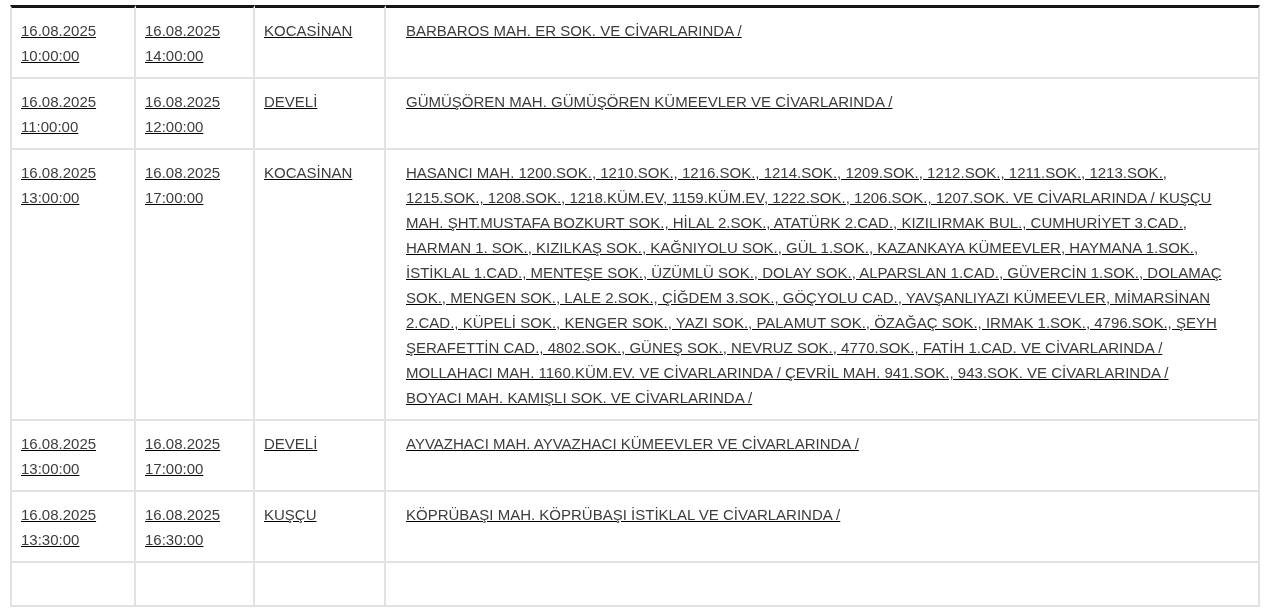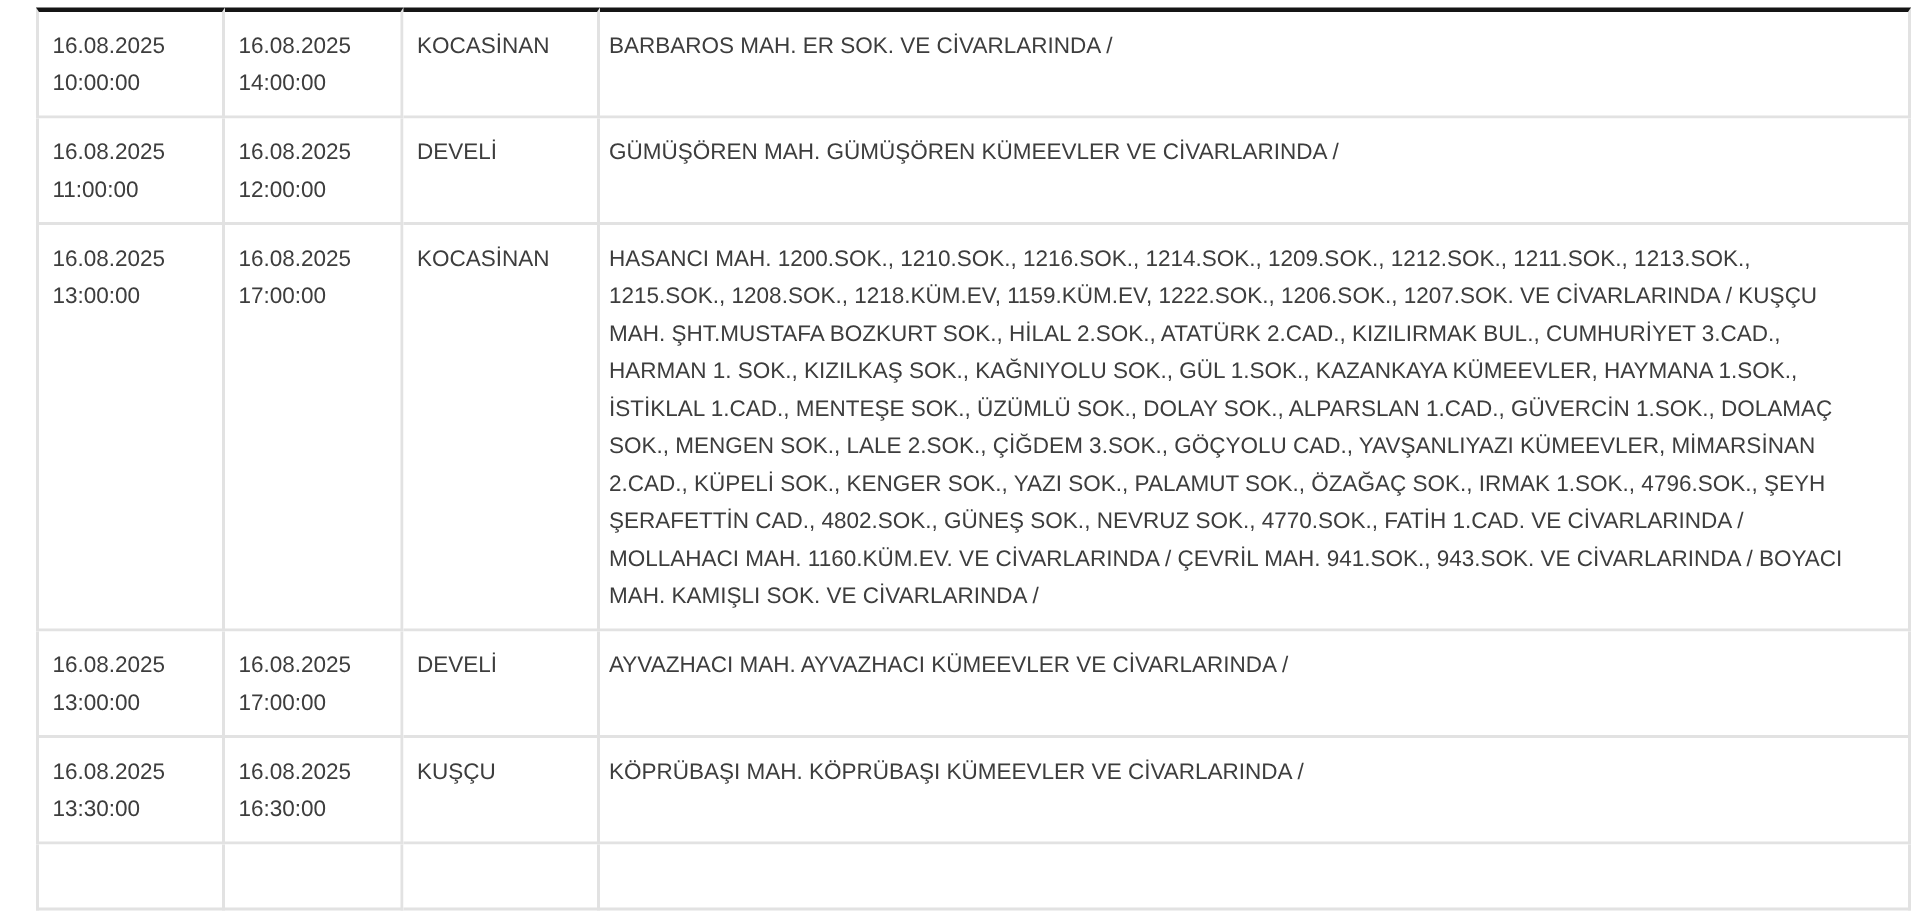"16.08.2025" .outage-wrap { left: 24px -> 10px; text-decoration: none -> underline }
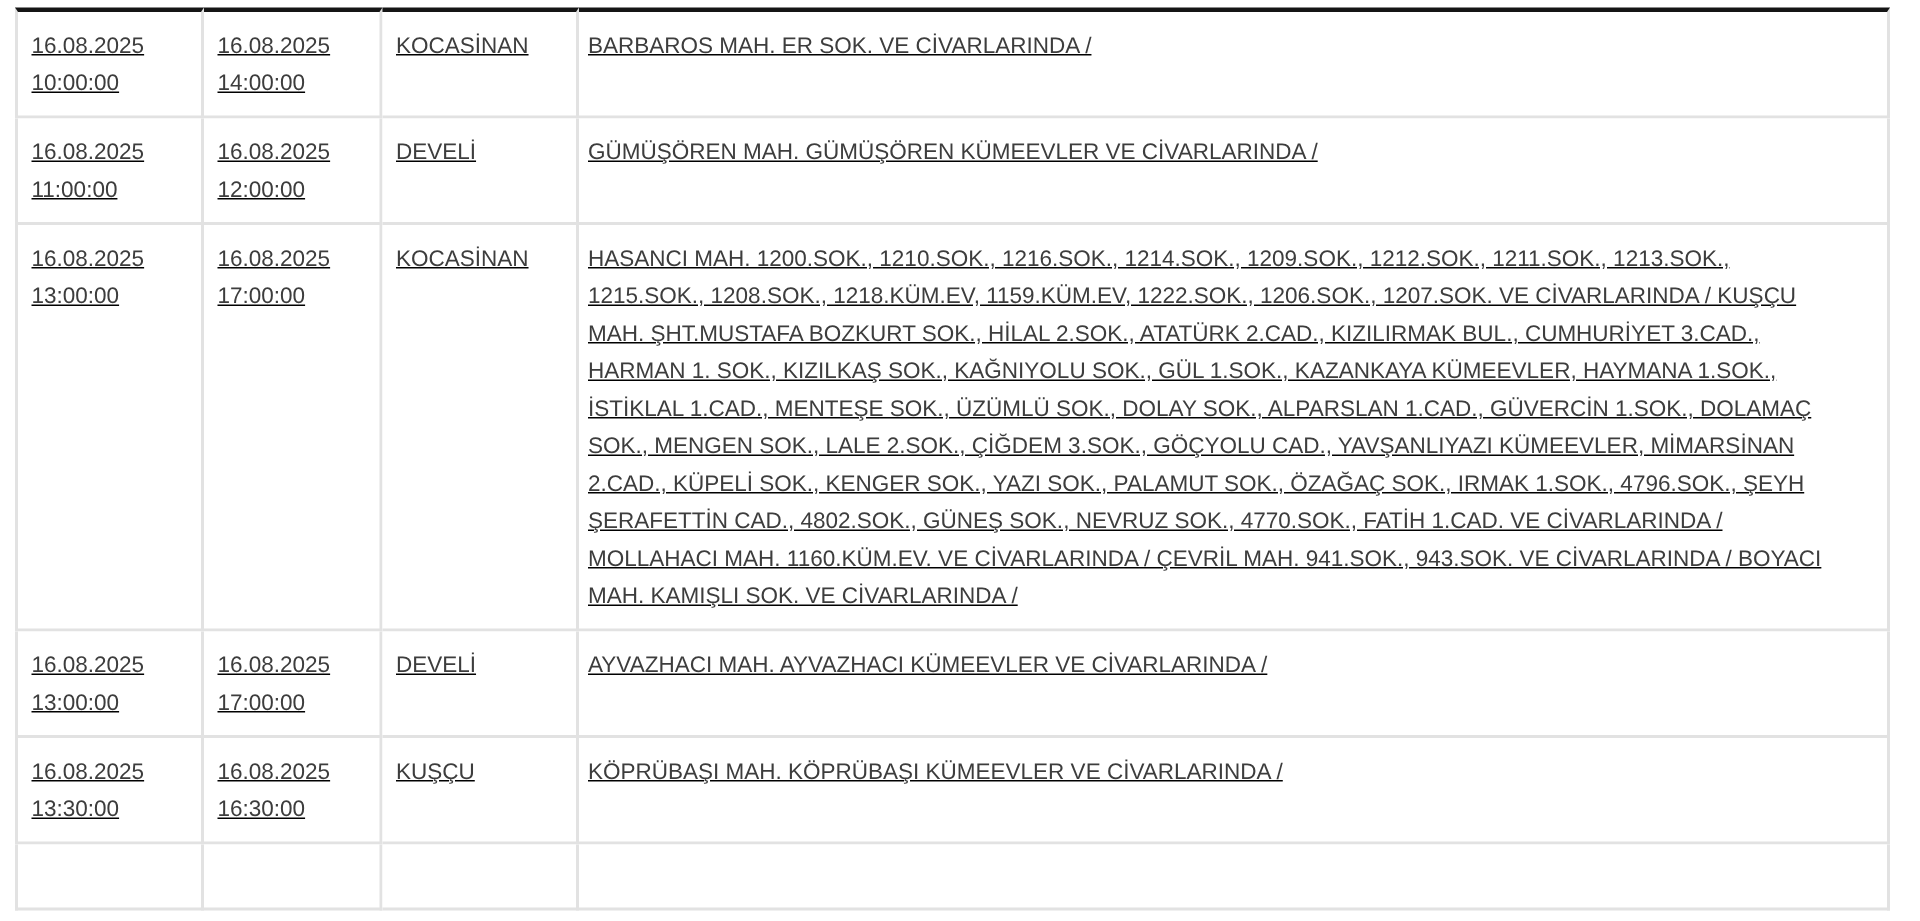"BARBAROS MAH. ER SOK. VE" td.area { padding-left: 6px -> 20px }
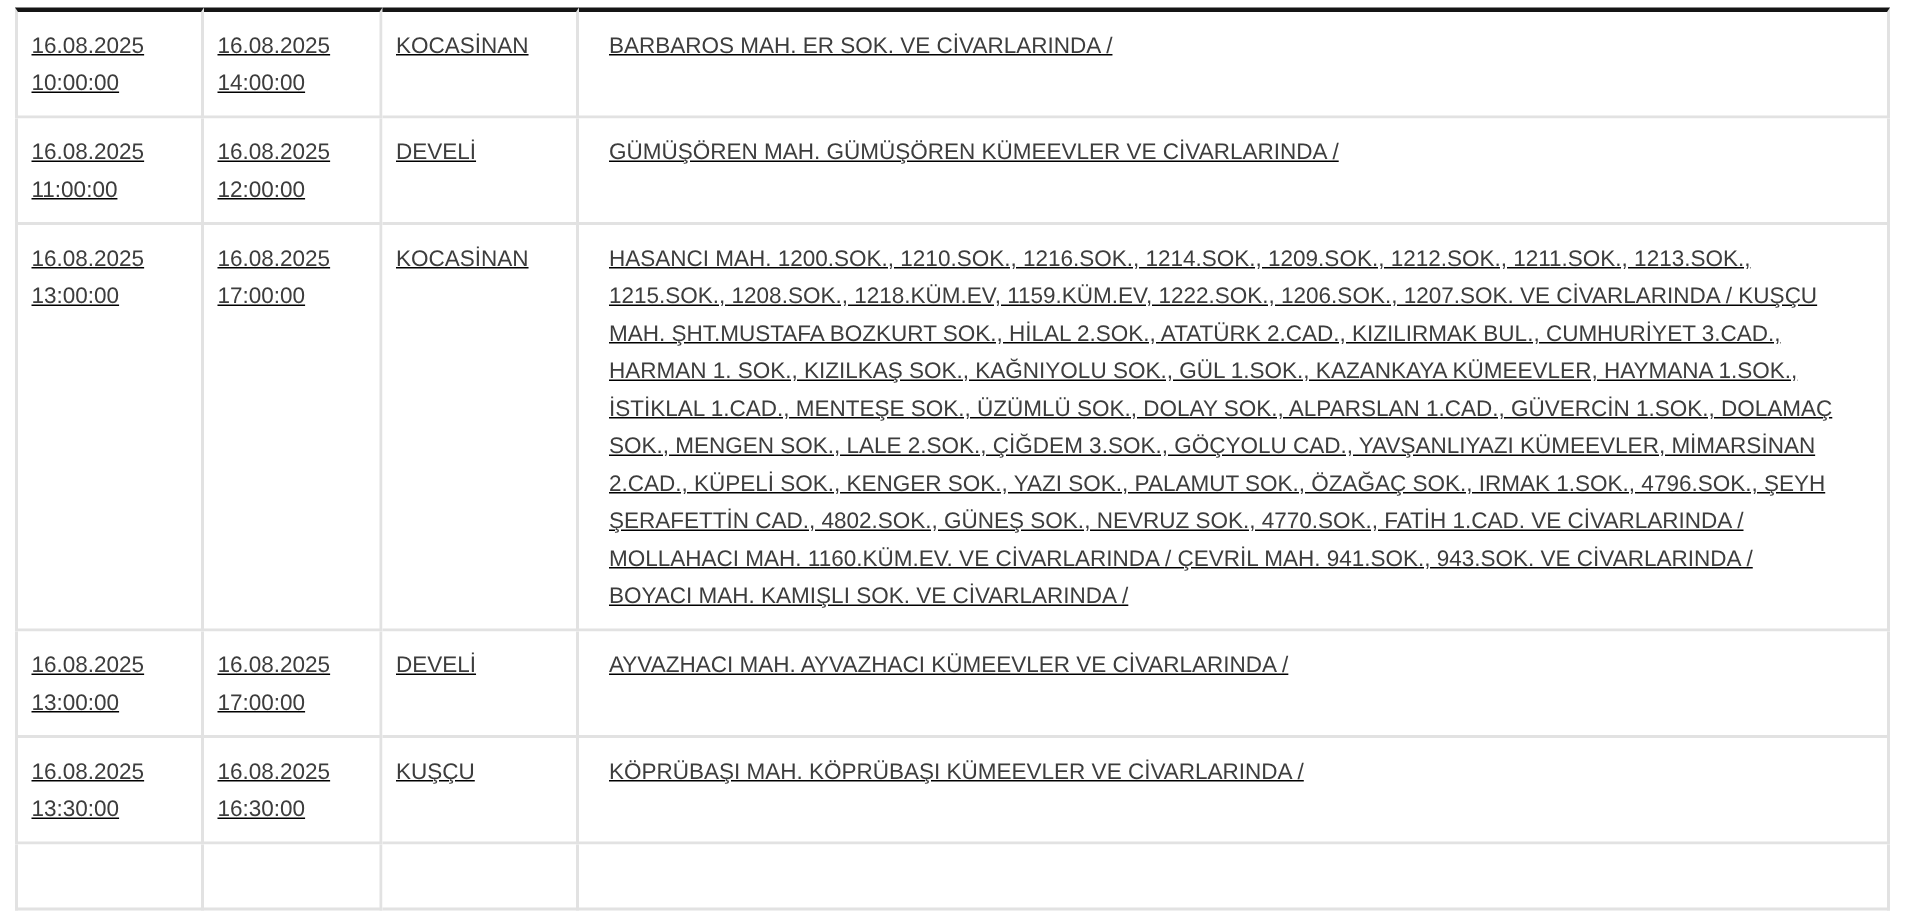"KÖPRÜBAŞI MAH. KÖPRÜBAŞI KÜMEEVLER VE" td.area { text: KÜMEEVLER -> İSTİKLAL }
